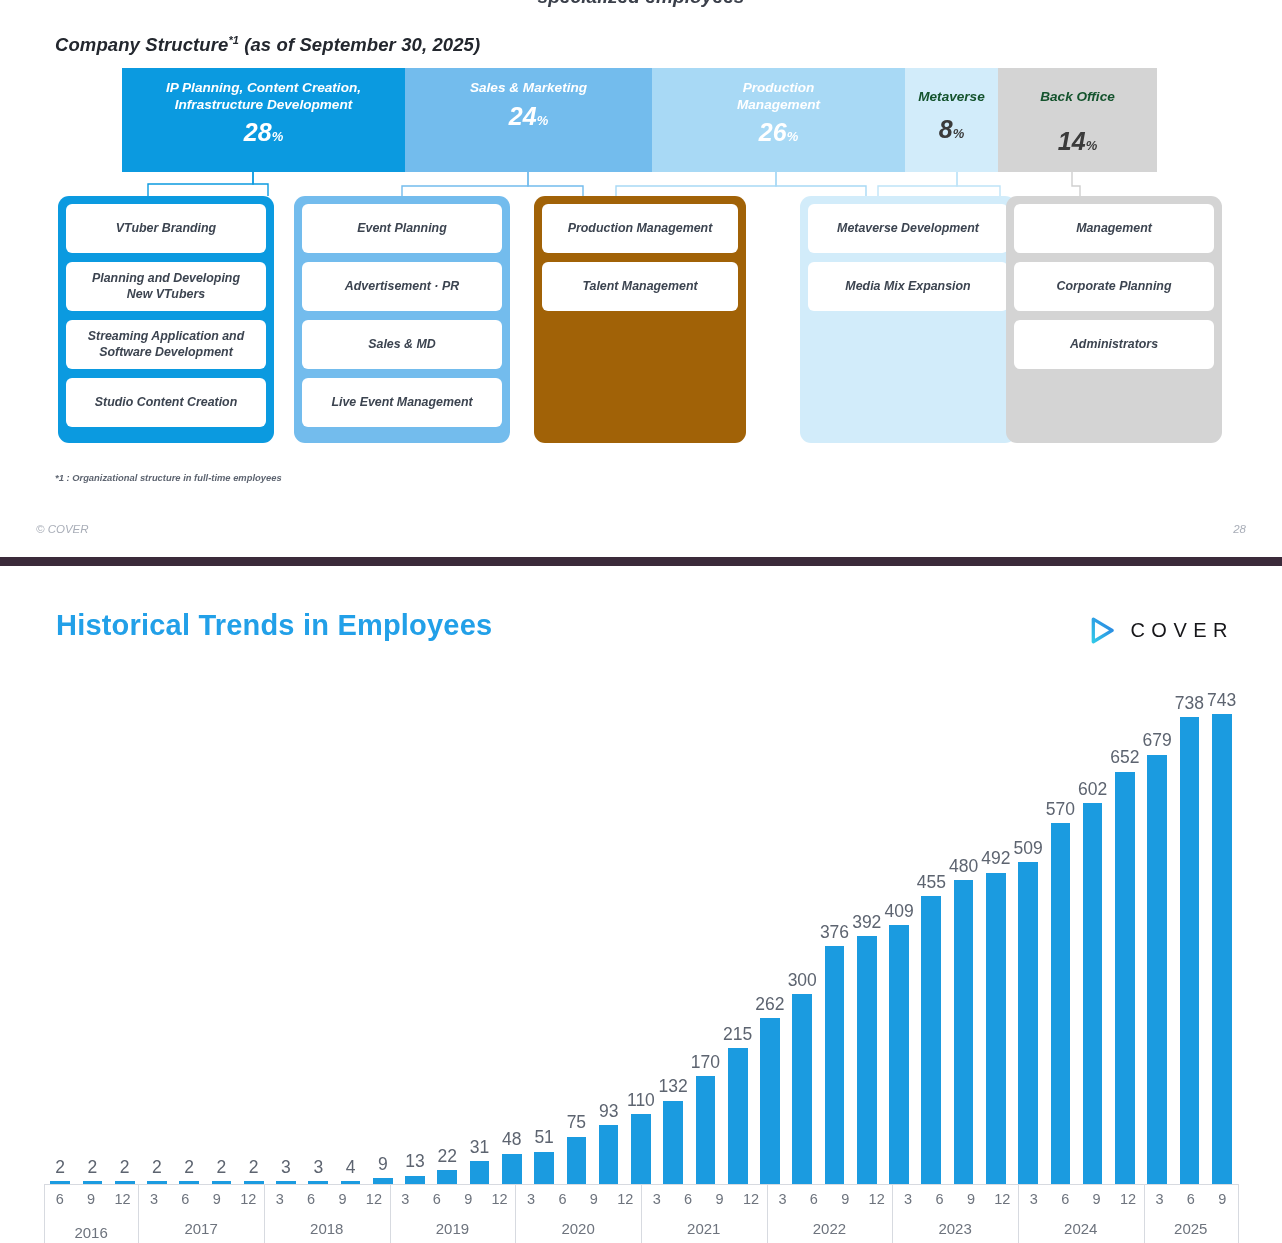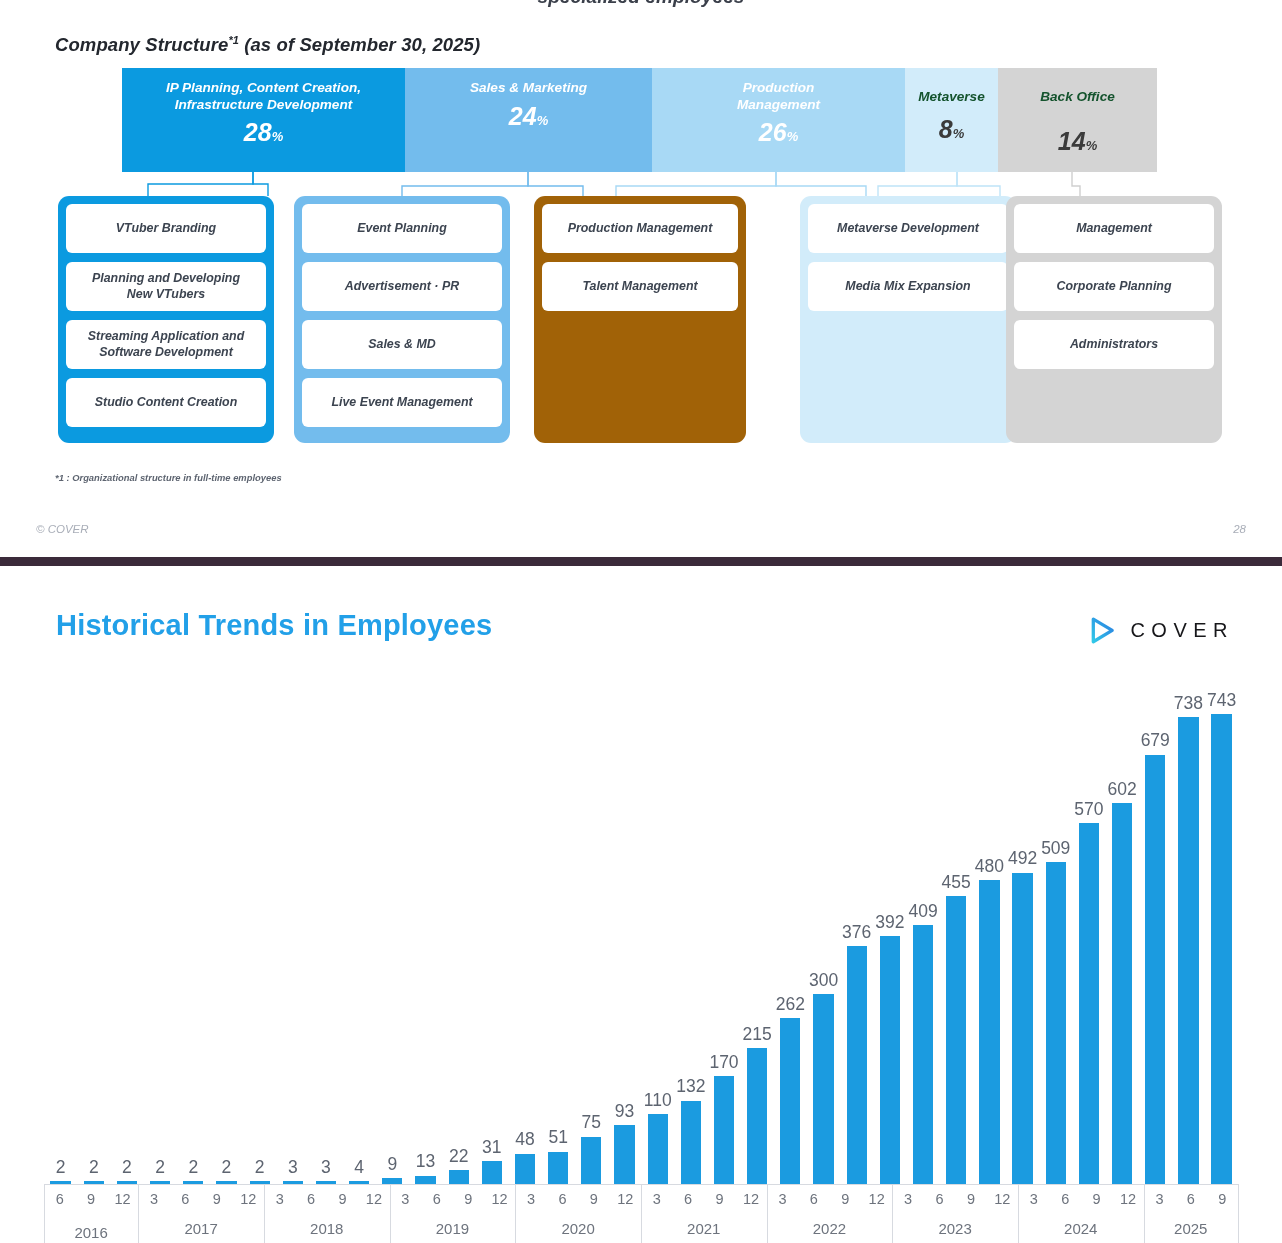"652" div.bcell { html: none -> <div> <div>652</div> <div></div> </div> }
